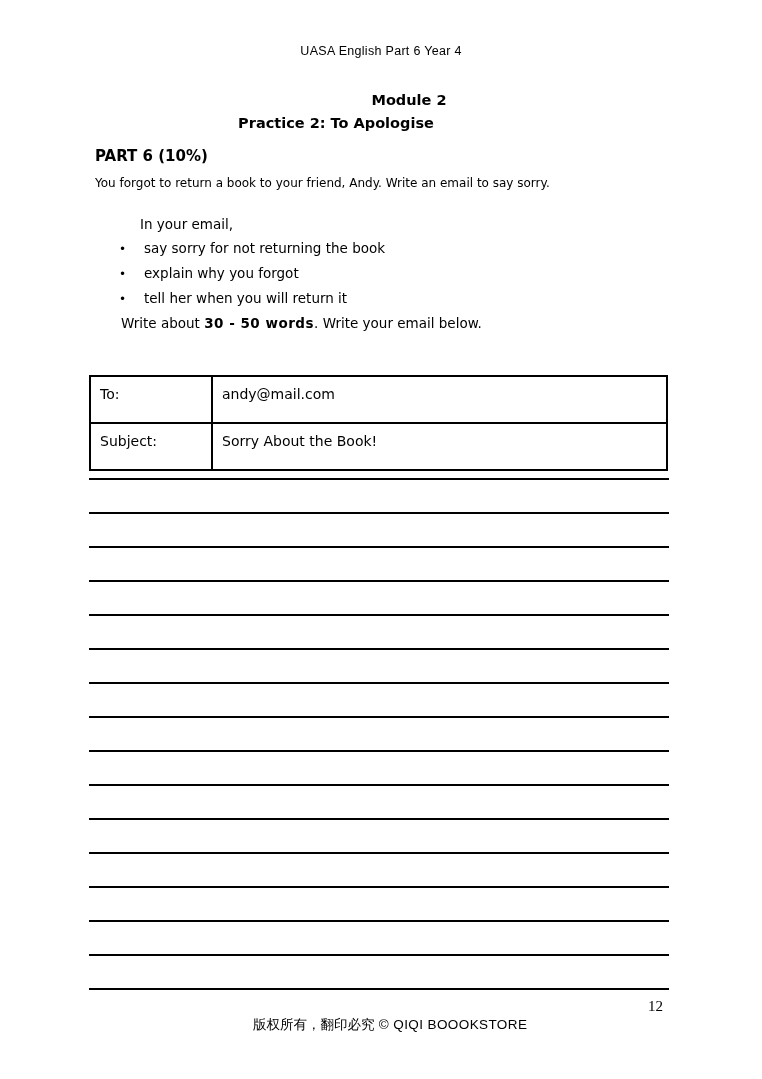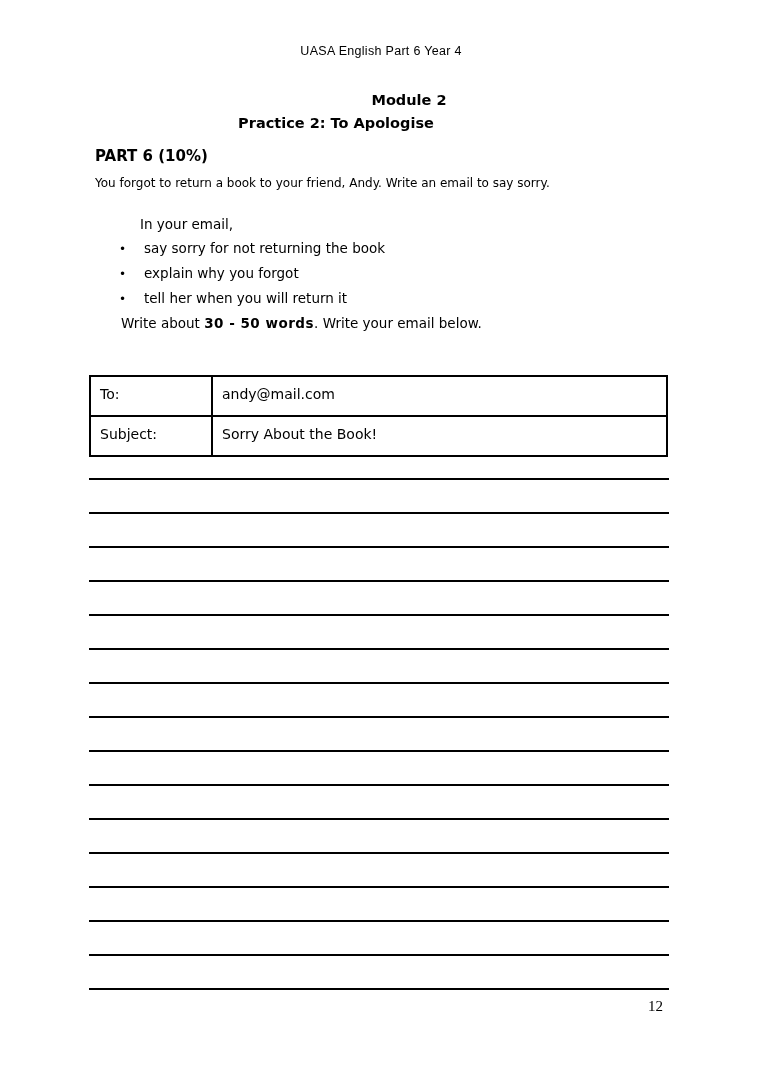"To:" .email-table td { padding: 0 0 5px 9px -> 0 0 12px 9px }
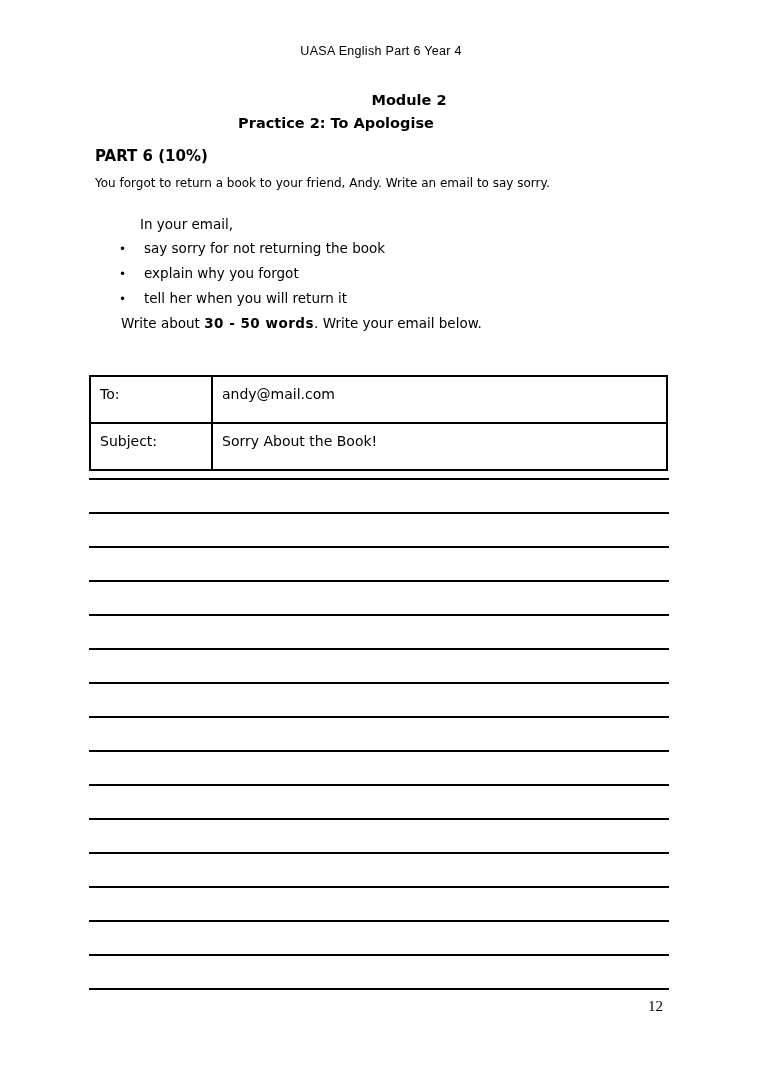"版权所有，翻印必究 © QIQI BOOOKSTORE" div.footer-copyright { html: none -> <div><span>版权所有，翻印必究</span> <span>© QIQI BOOOKSTORE</span></div> }
